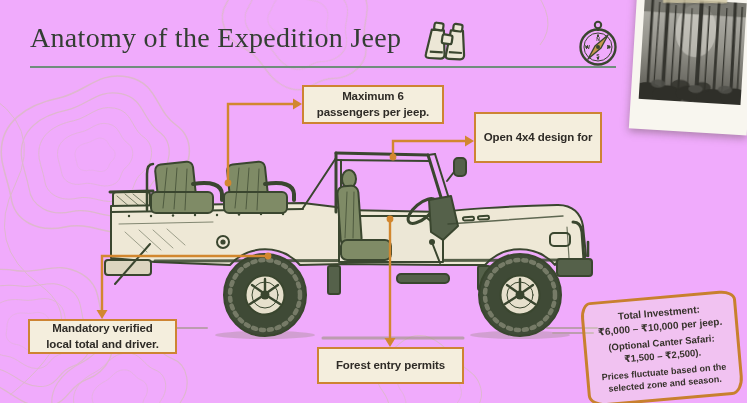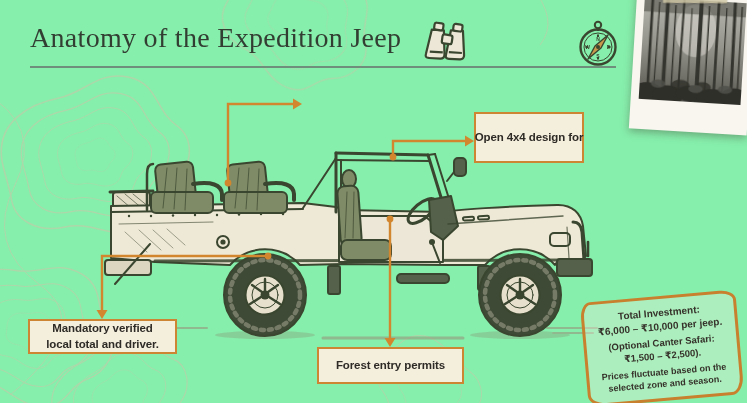"Anatomy of the Expedition Jeep" .stage { background: #86efac -> #f0abfc }
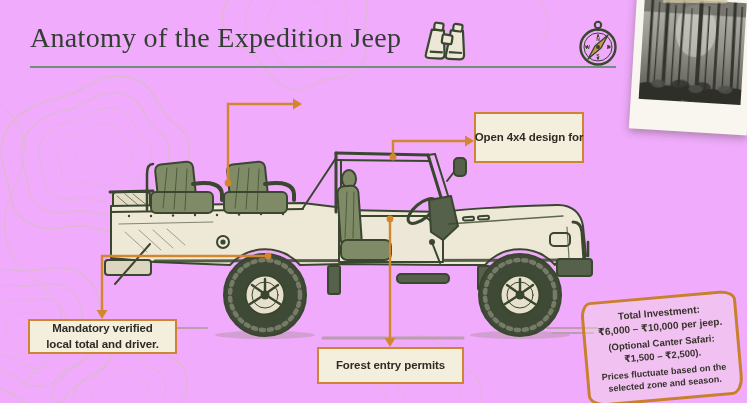"Maximum 6" div.callout { html: none -> <div> <span>Maximum 6</span> <span>passengers per jeep.</span> </div> }
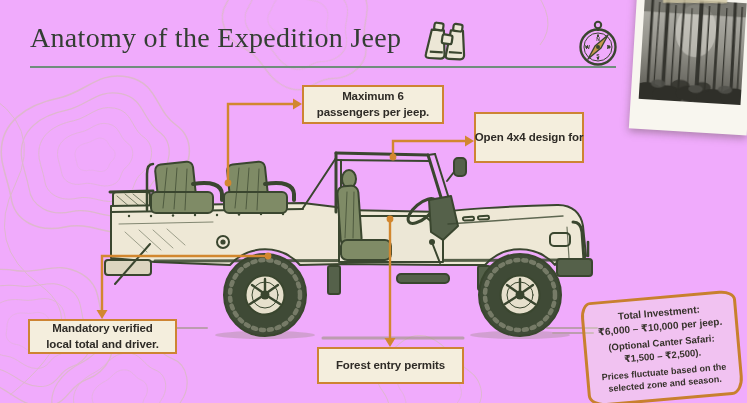"Open 4x4 design for" #co-design { width: 110px -> 128px }
